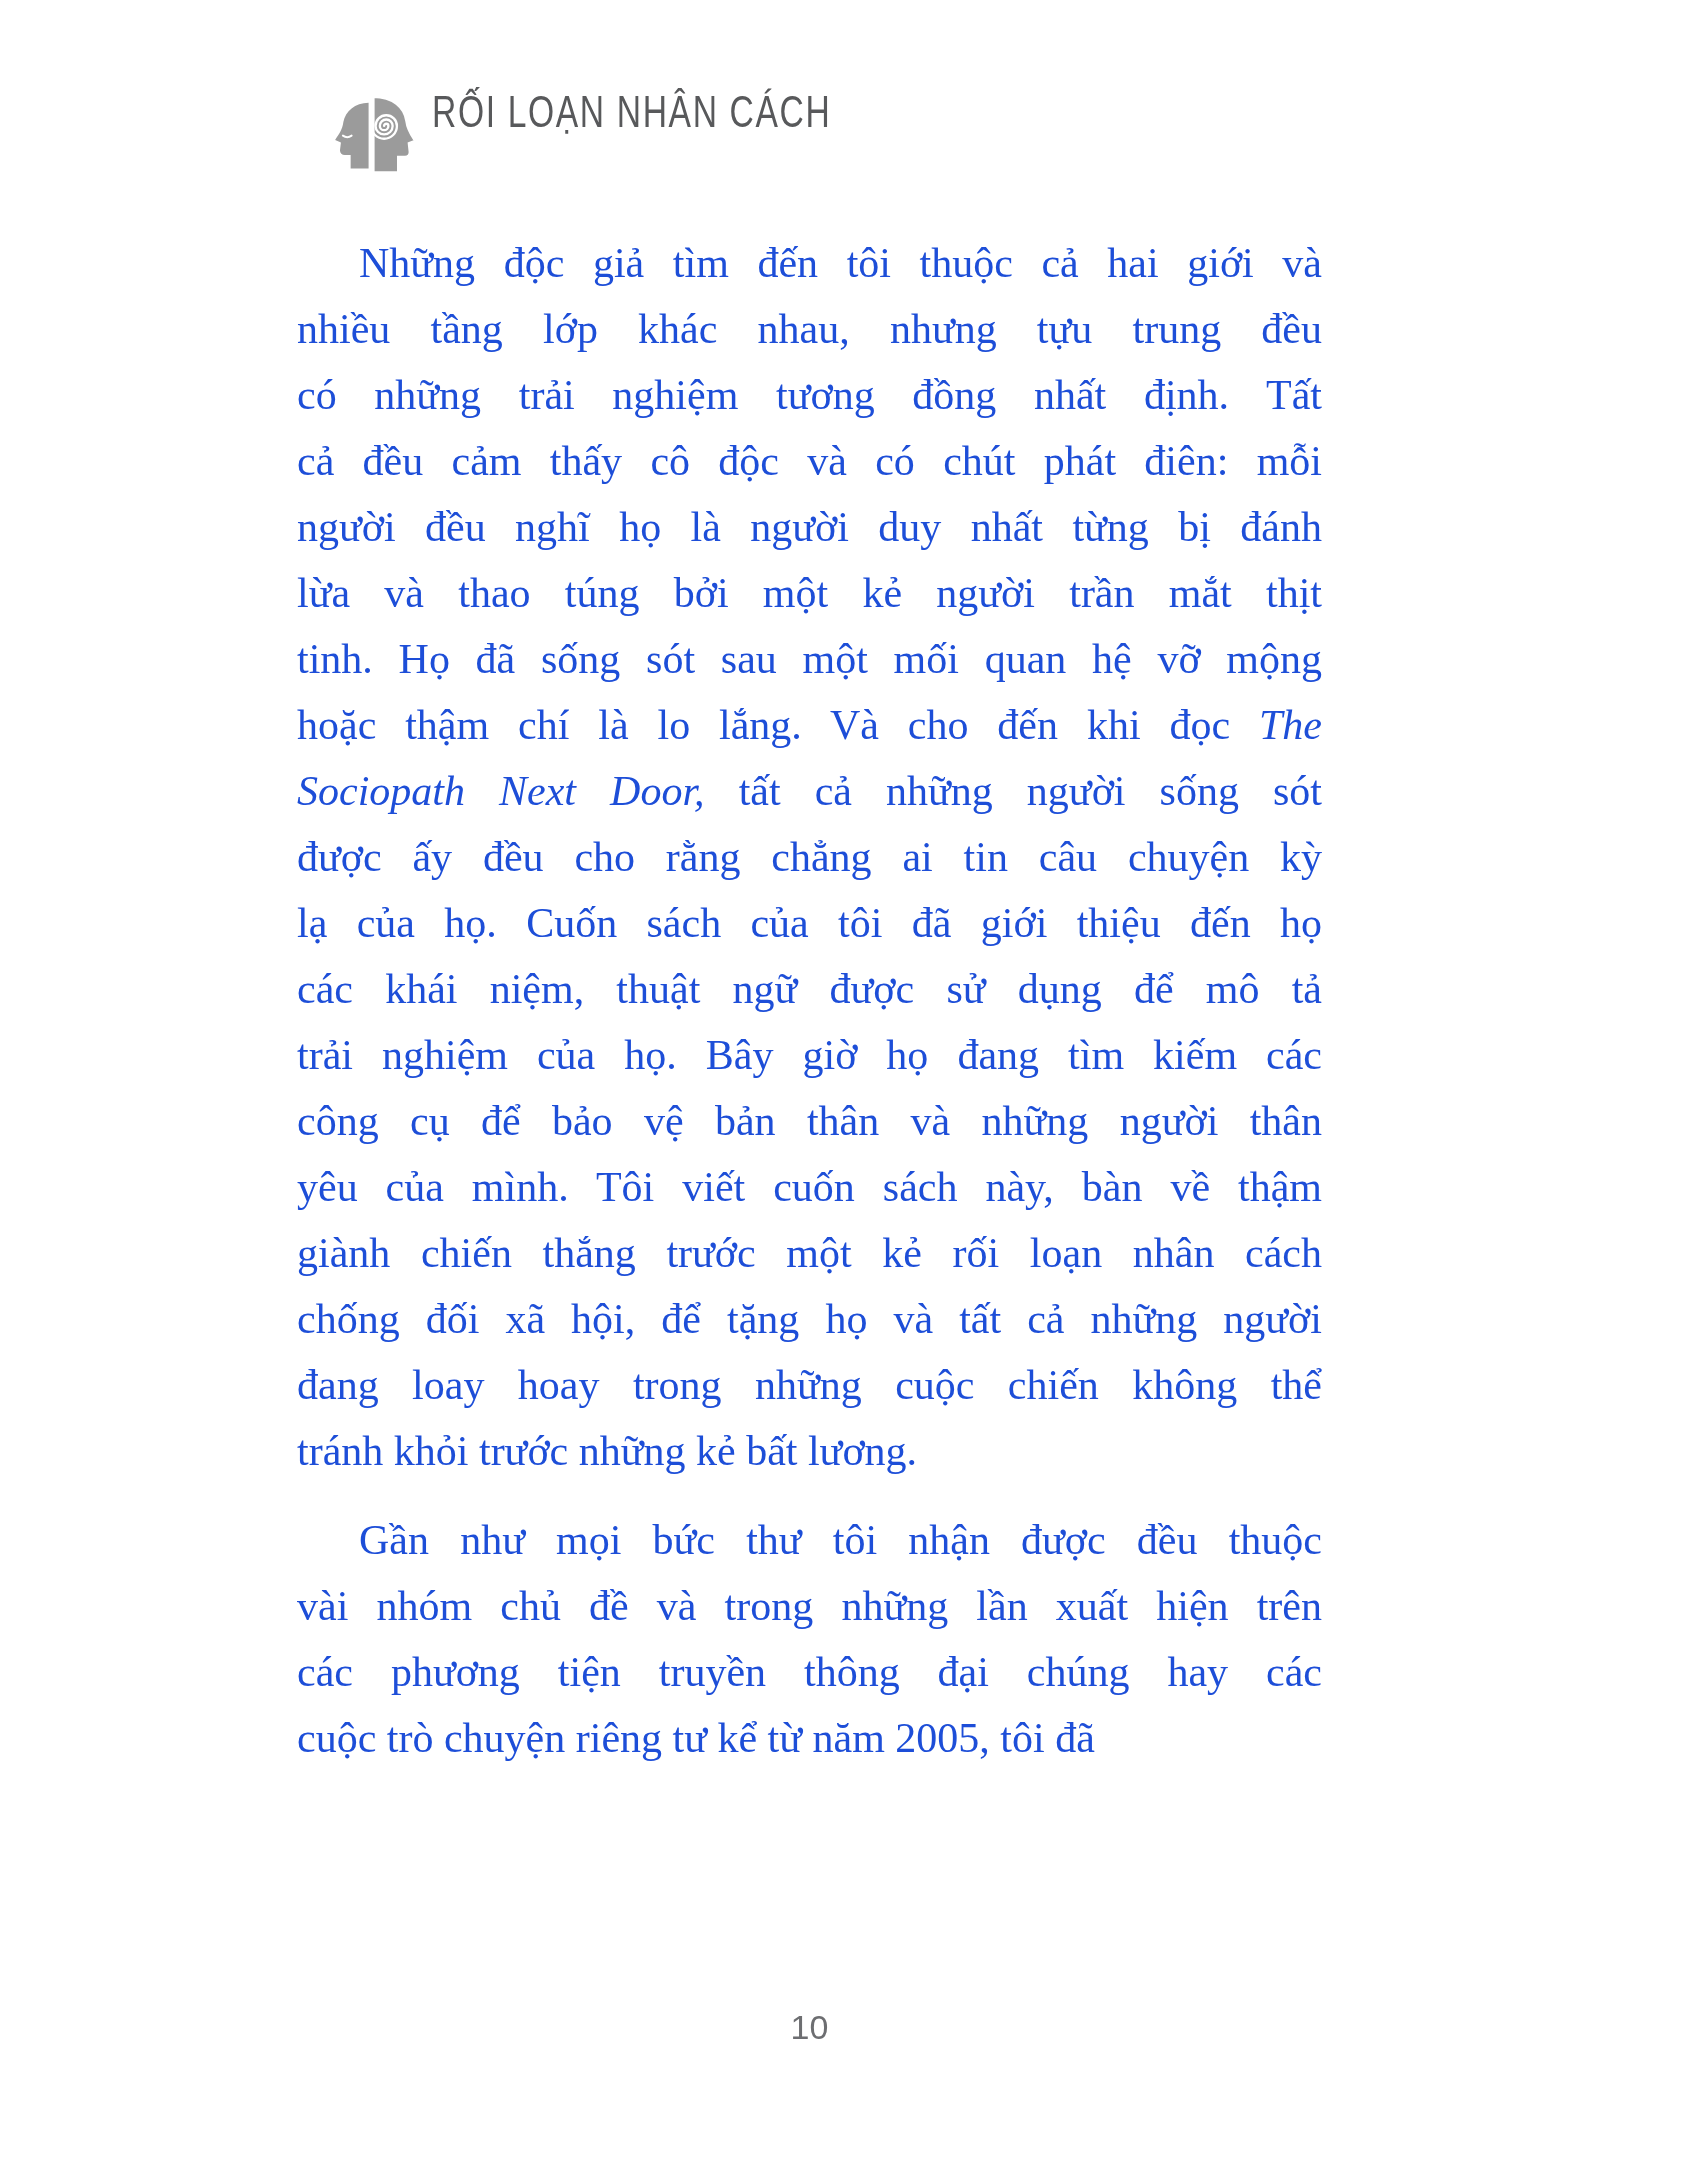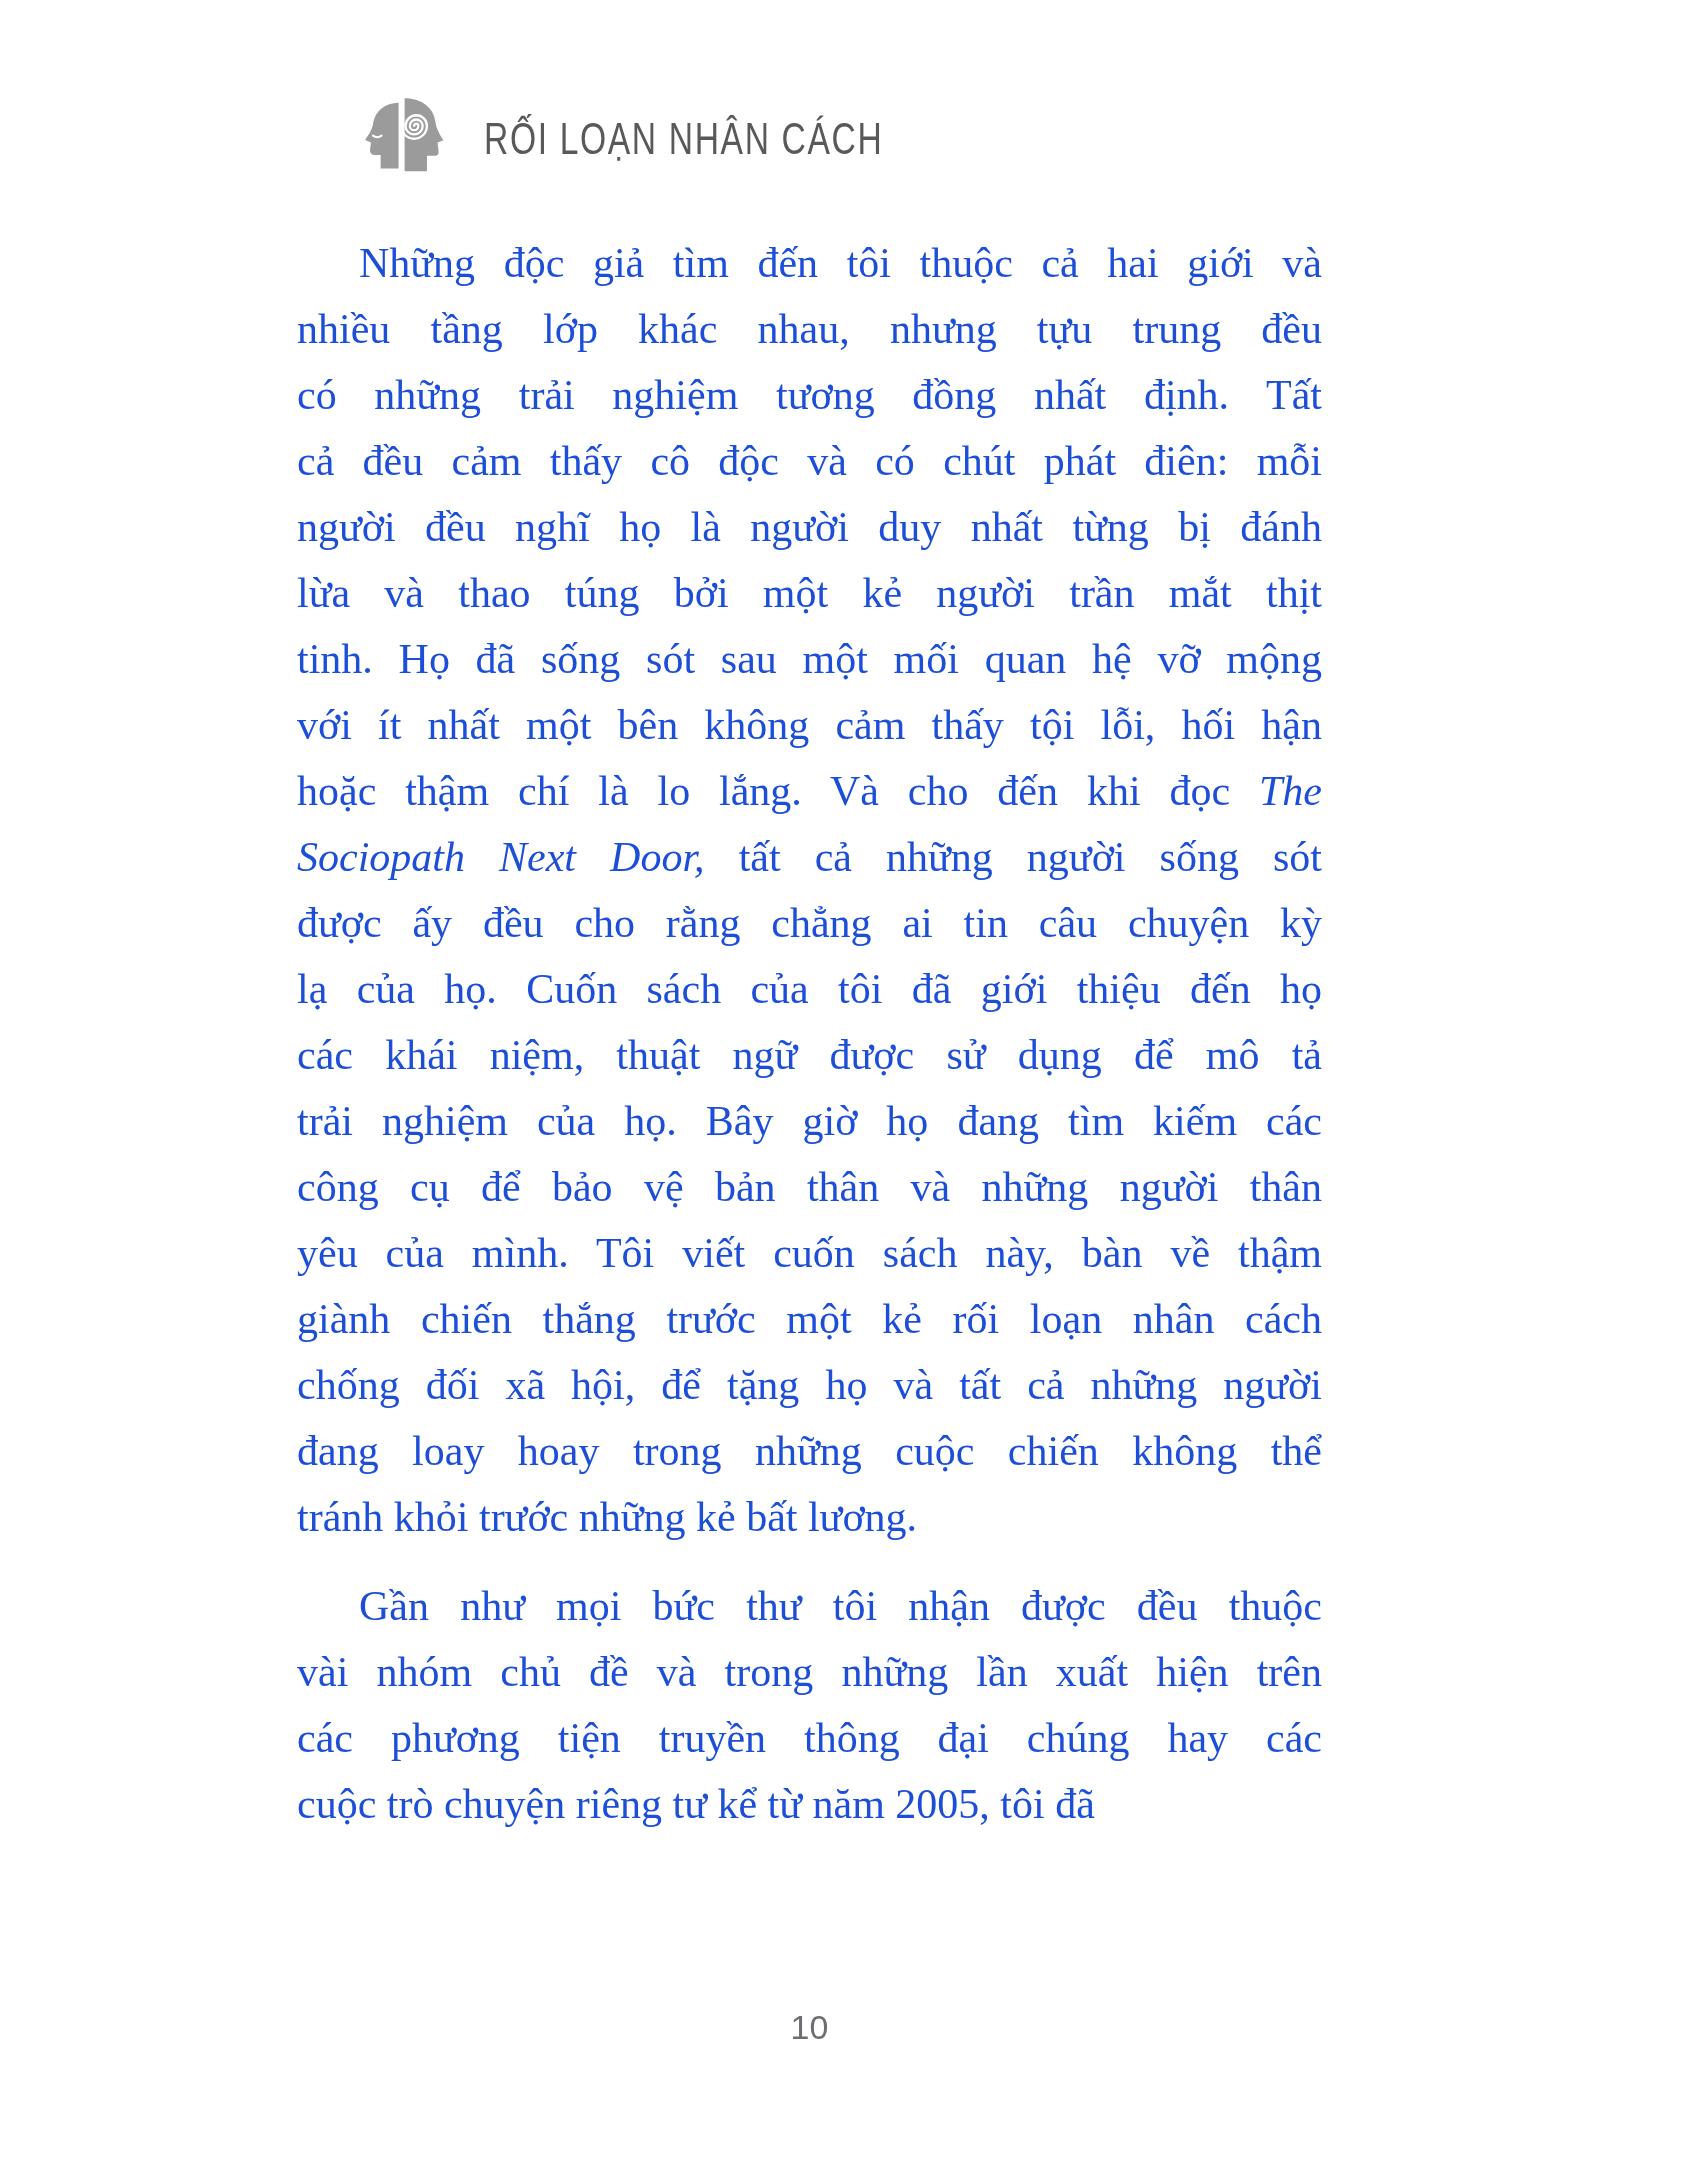"RỐI LOẠN NHÂN CÁCH" .header { align-items: center -> none; gap: 34px -> 12px; left: 353px -> 323px }
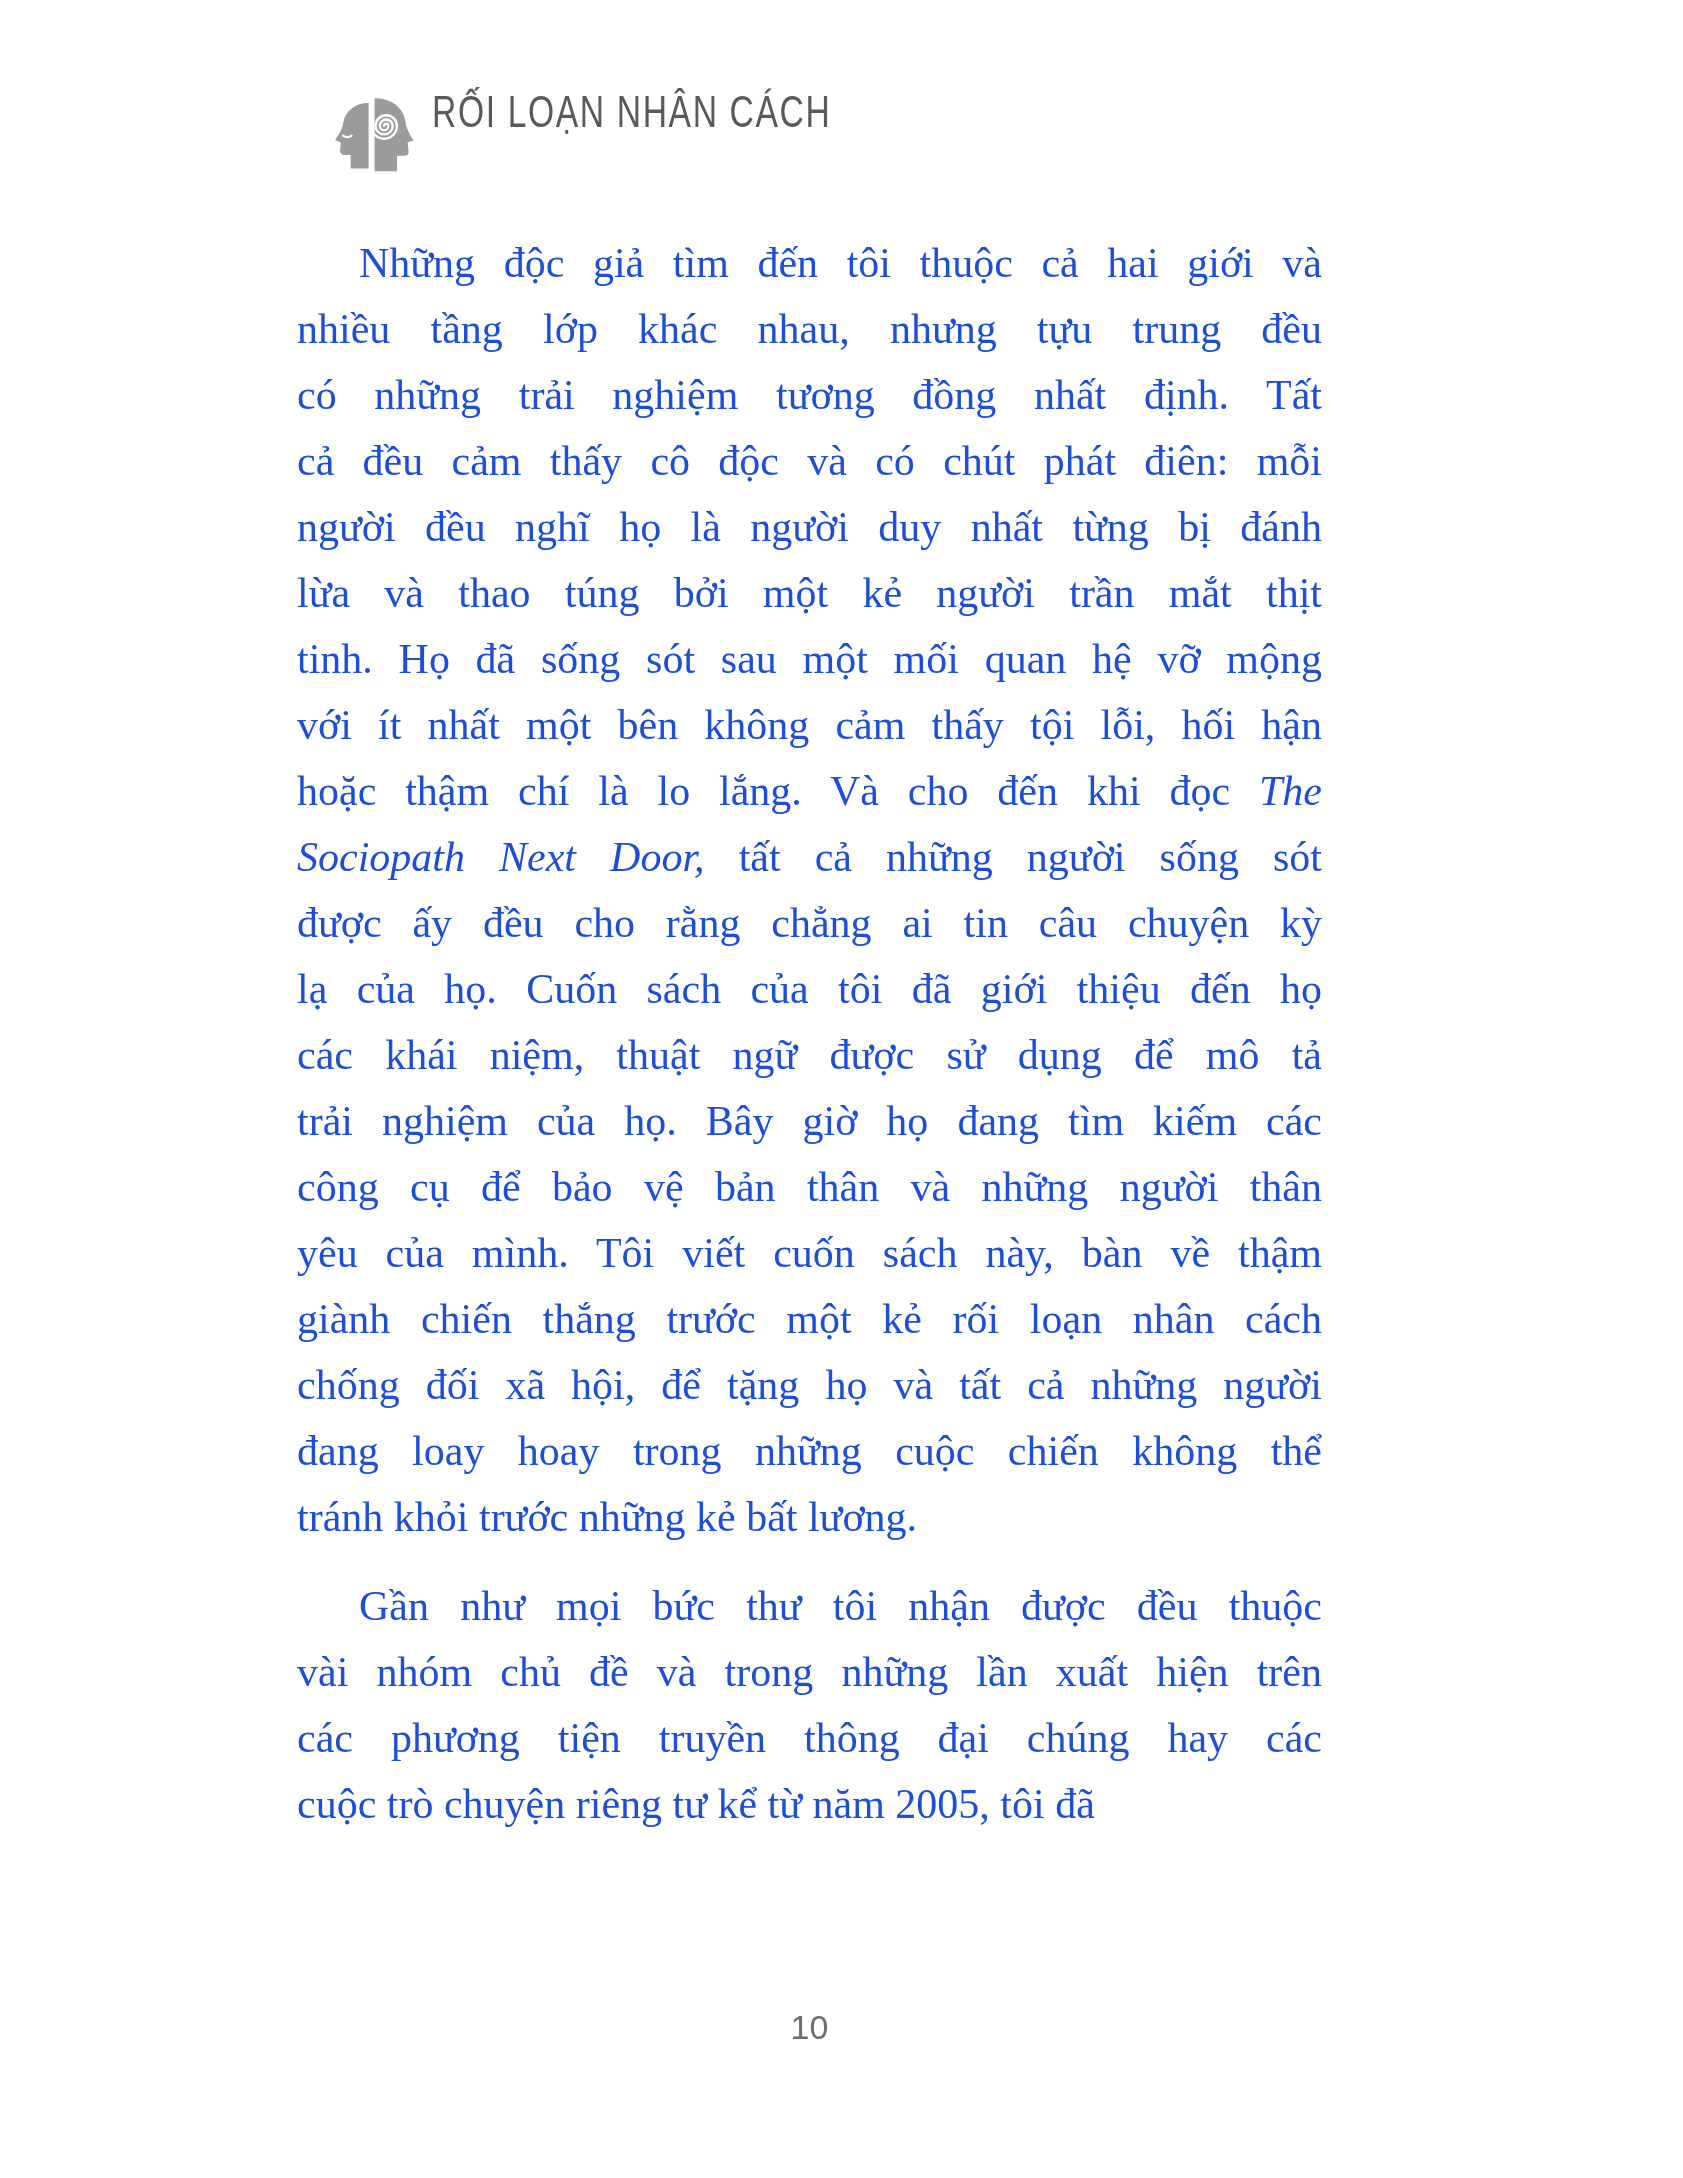"với ít nhất một bên" div.line { html: <div><span>với ít nhất một bên không cảm thấy tội lỗi, hối hận</span></div> -> none }
